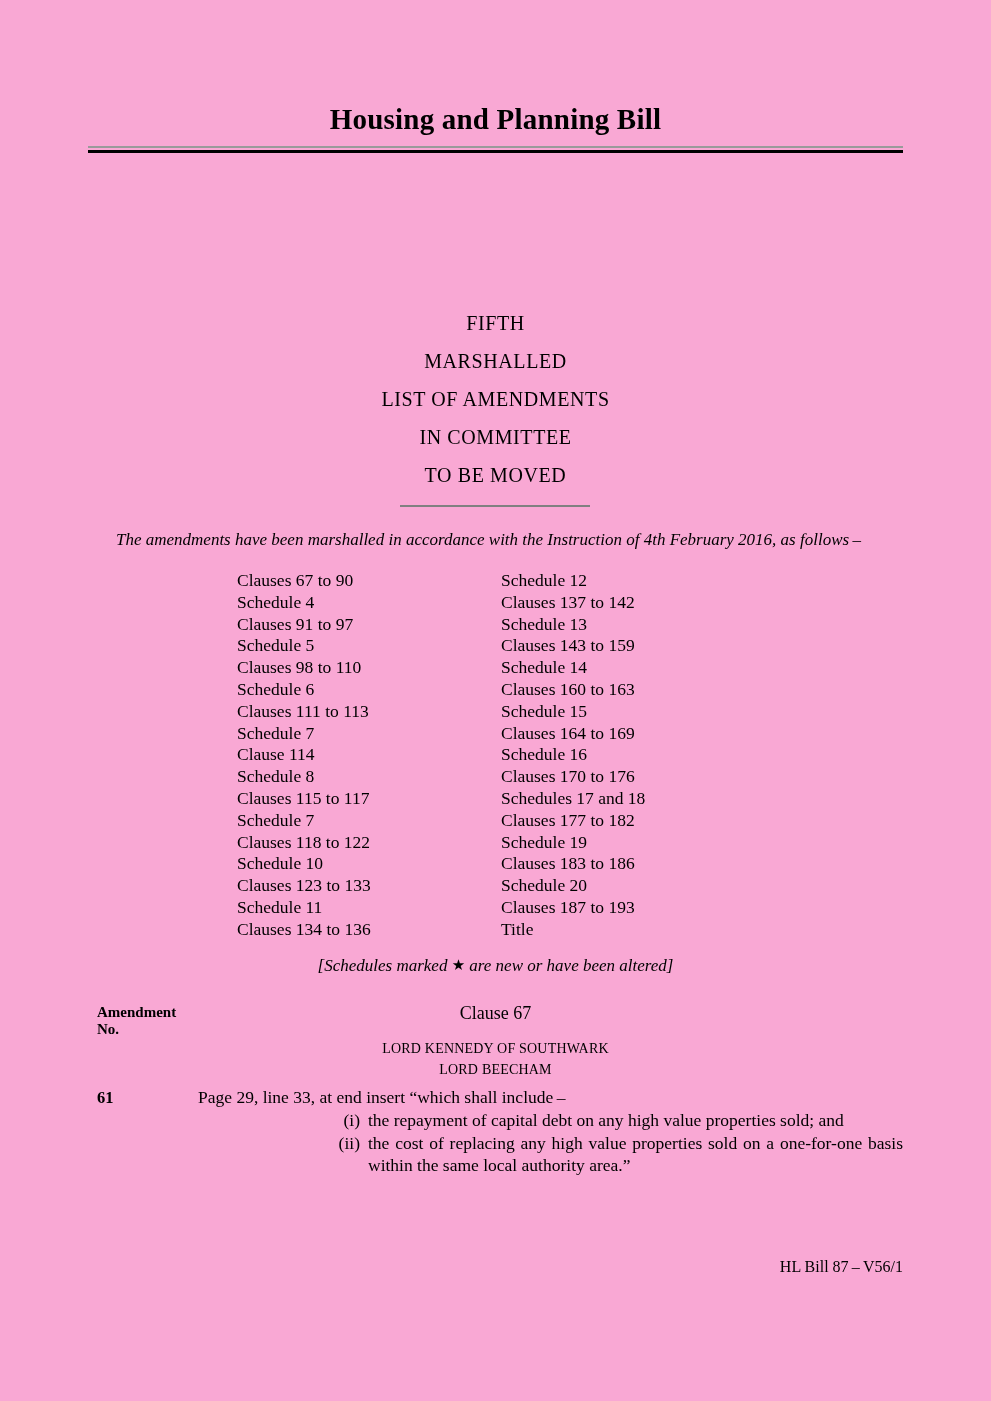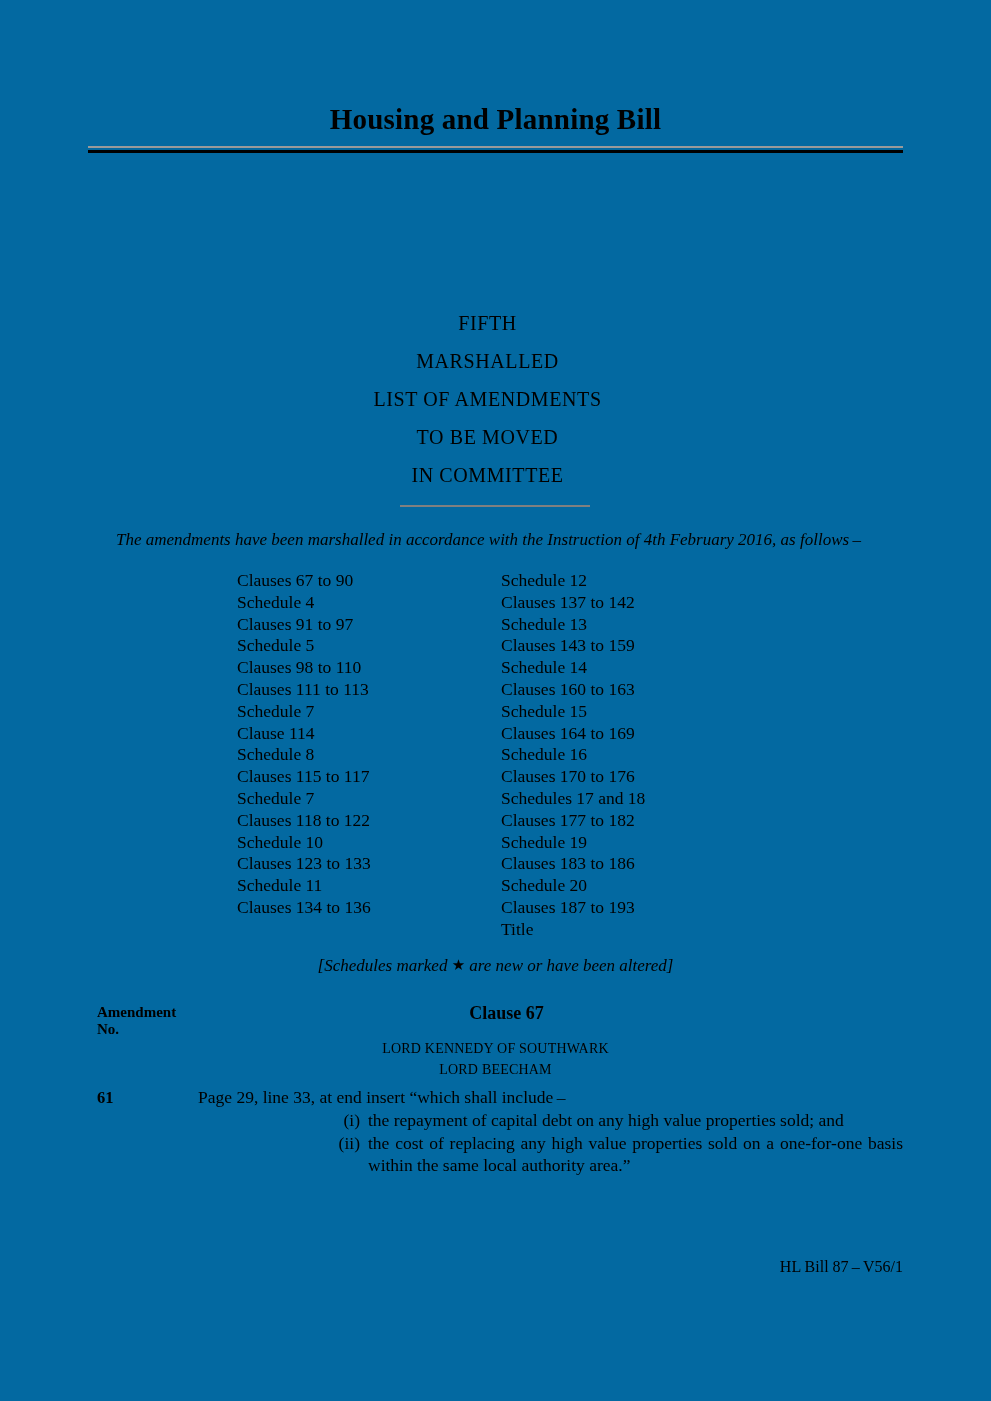"Housing and Planning Bill" .page { background: #0369a1 -> #f9a8d4 }
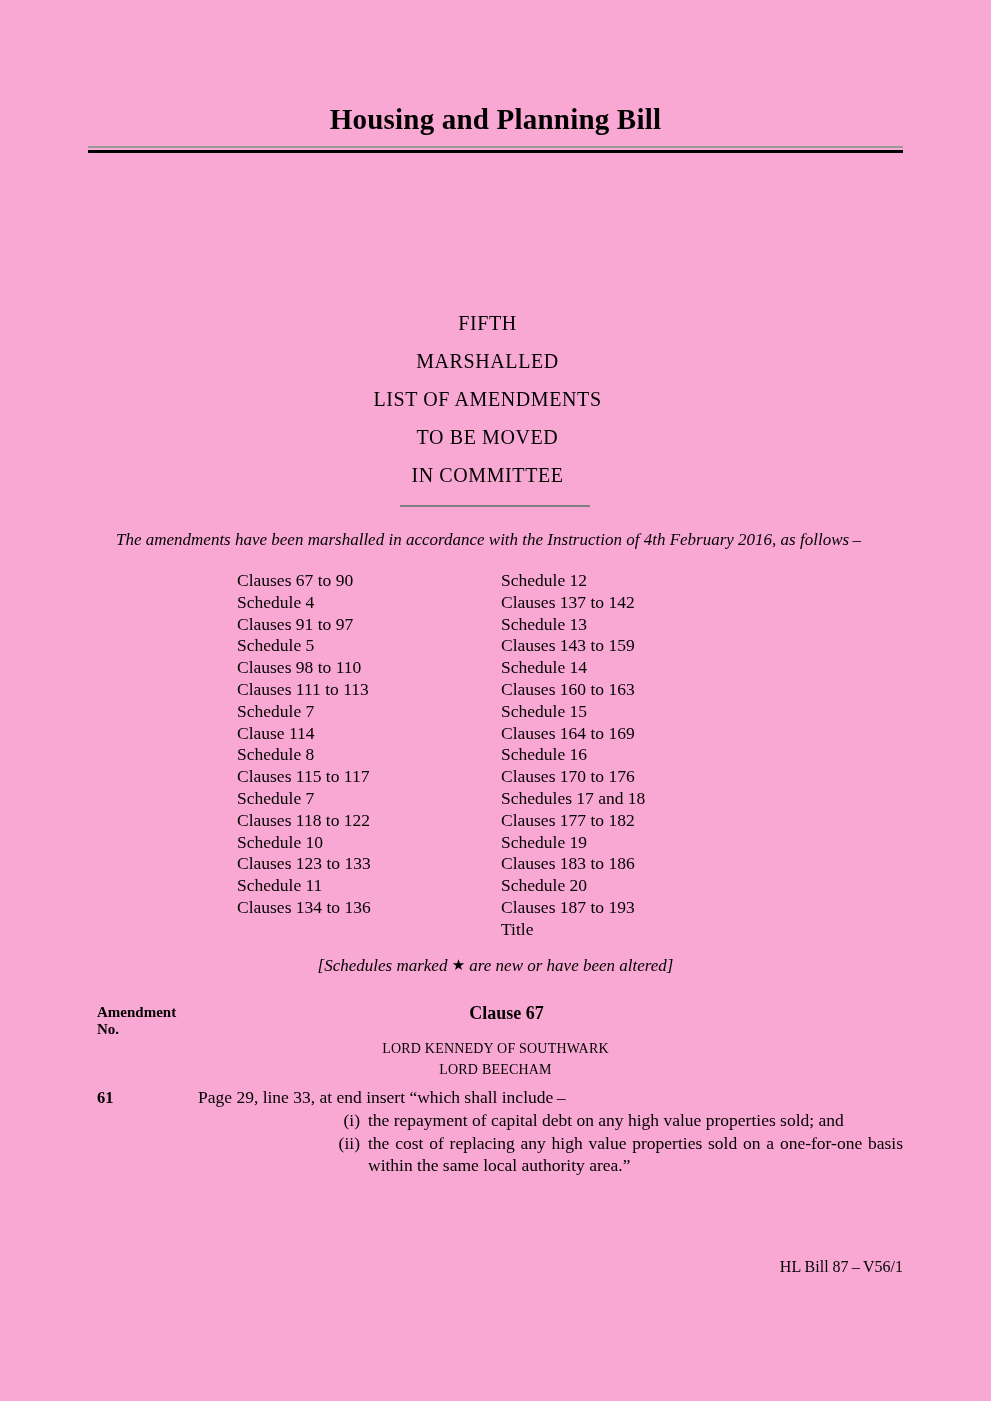"FIFTH" .heading-block { left: 80px -> 88px }
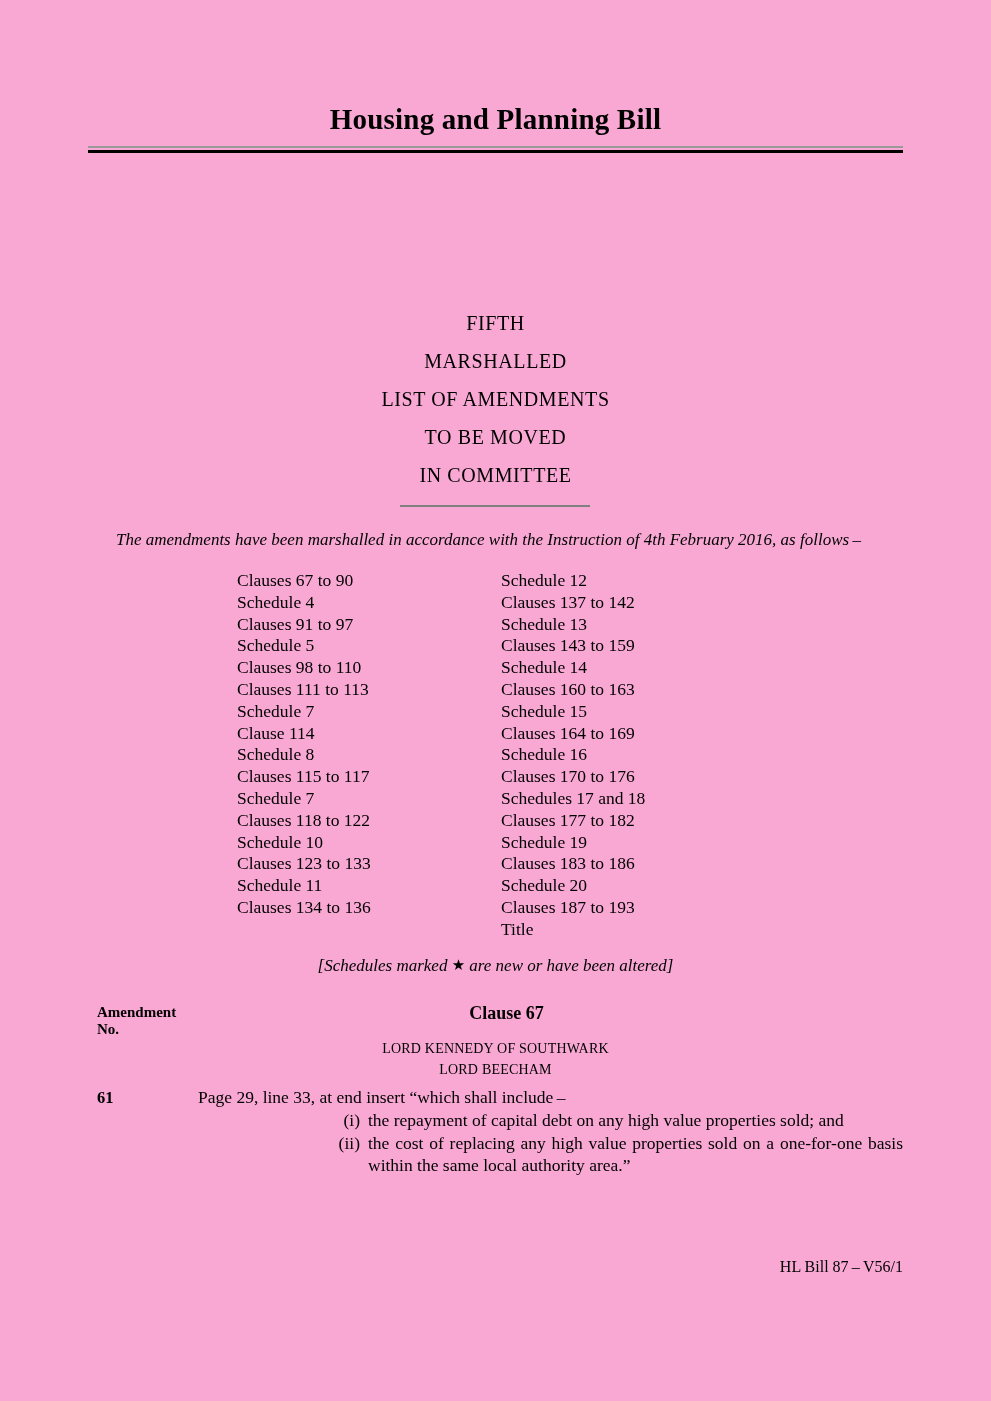"TO BE MOVED" div.hline { order: before "IN COMMITTEE" -> after "IN COMMITTEE" }
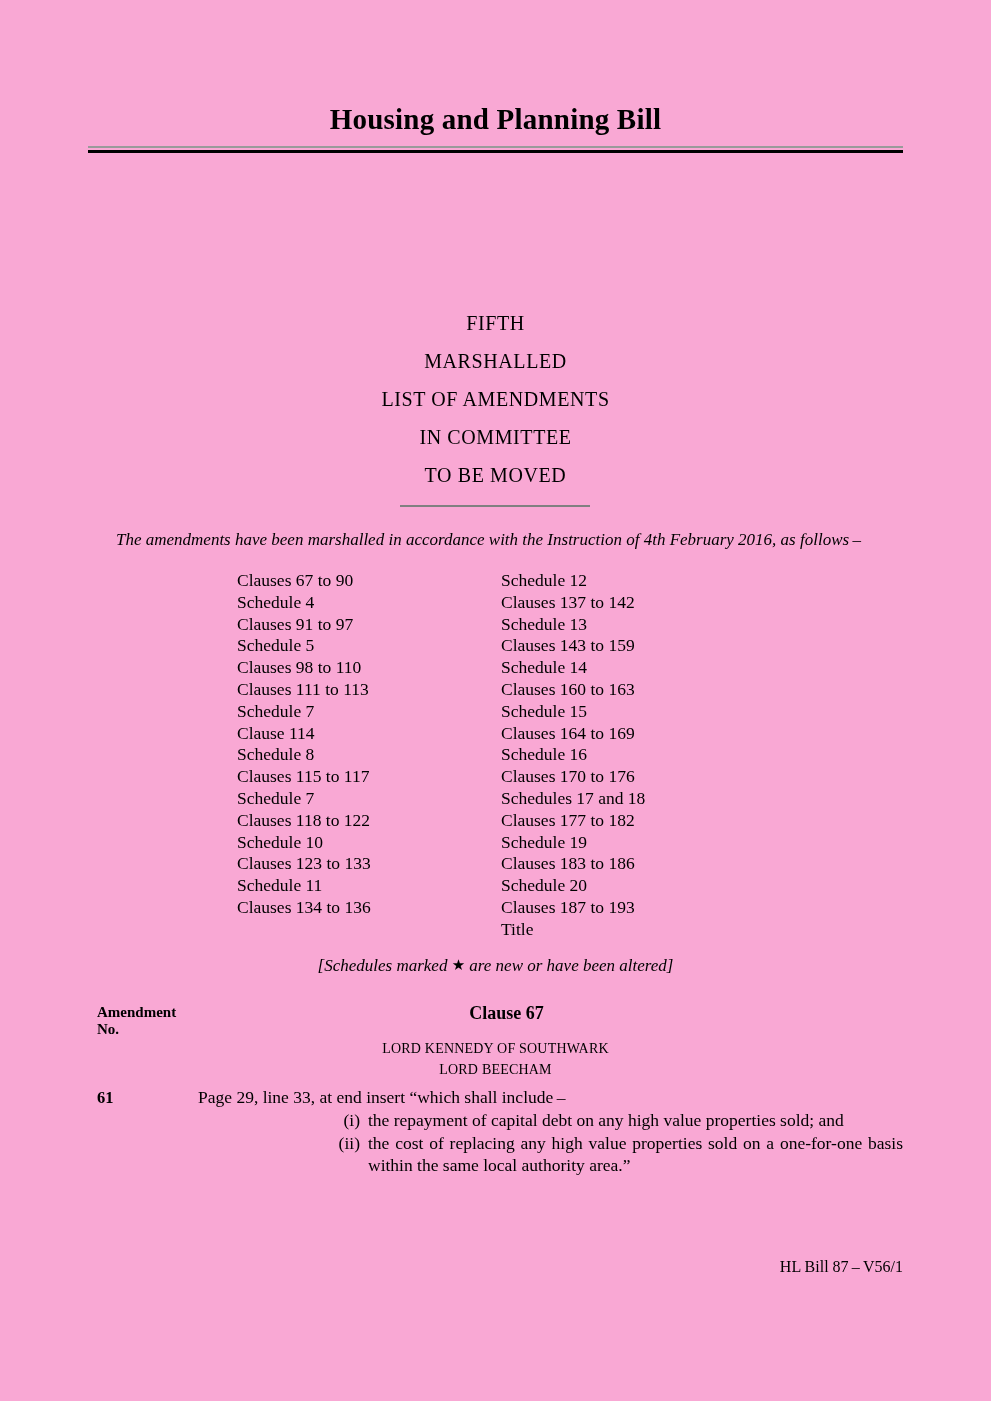"Schedule 6" div.citem { html: none -> <div>Schedule 6</div> }
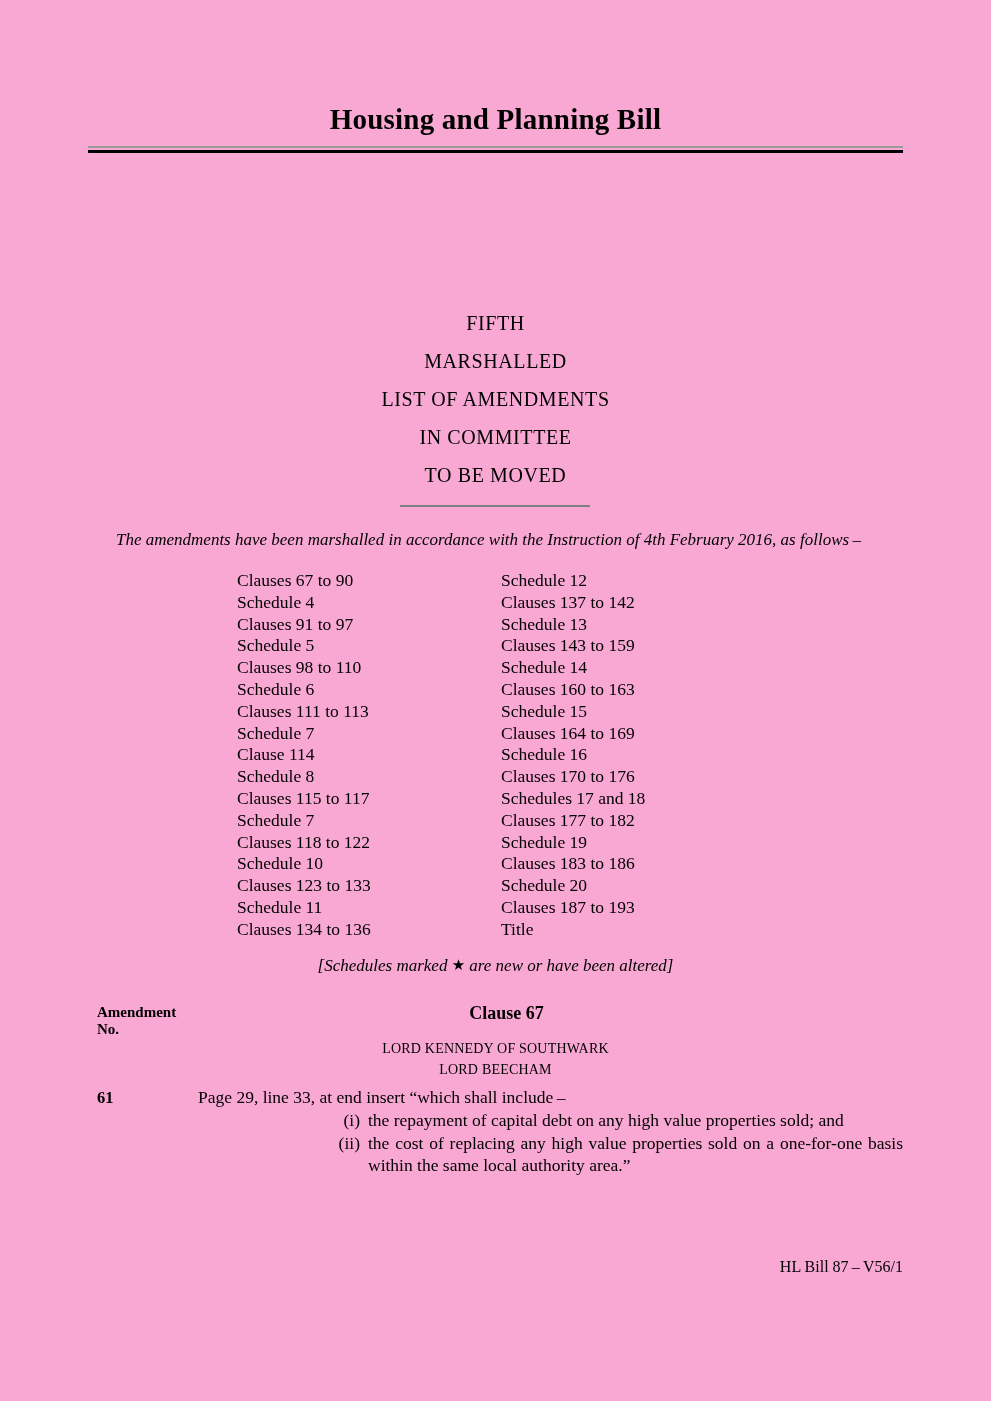"Clause 67" .clause-heading { font-weight: bold -> normal; left: 209px -> 198px }
